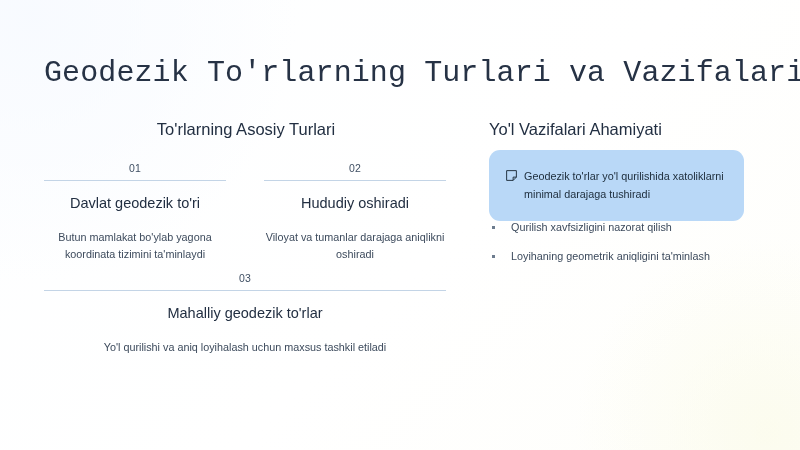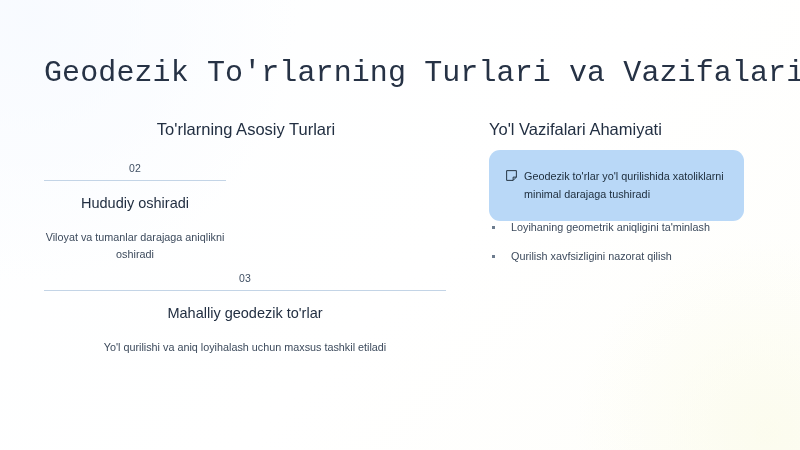"01" div.card { html: none -> <div> <div>01</div> <div></div> <div>Davlat geodezik to'ri</div> <div>Butun mamlakat bo'ylab yagona koordinata tizimini ta'minlaydi</div> </div> }
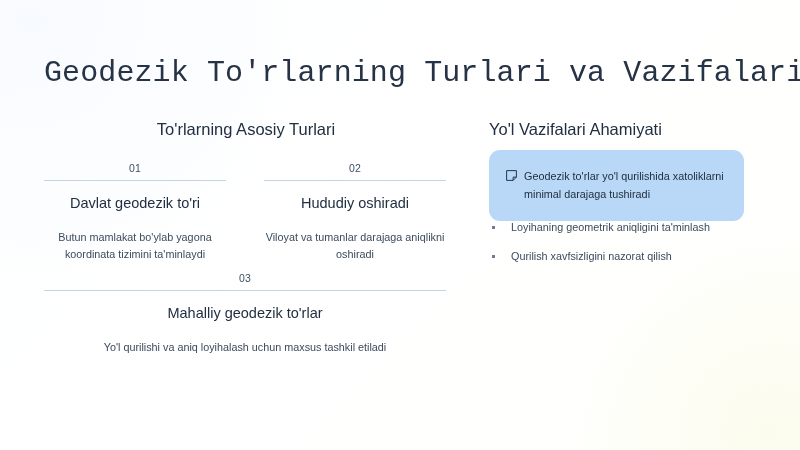"Loyihaning geometrik aniqligini" li { order: before "Qurilish xavfsizligini nazorat qilish" -> after "Qurilish xavfsizligini nazorat qilish" }
